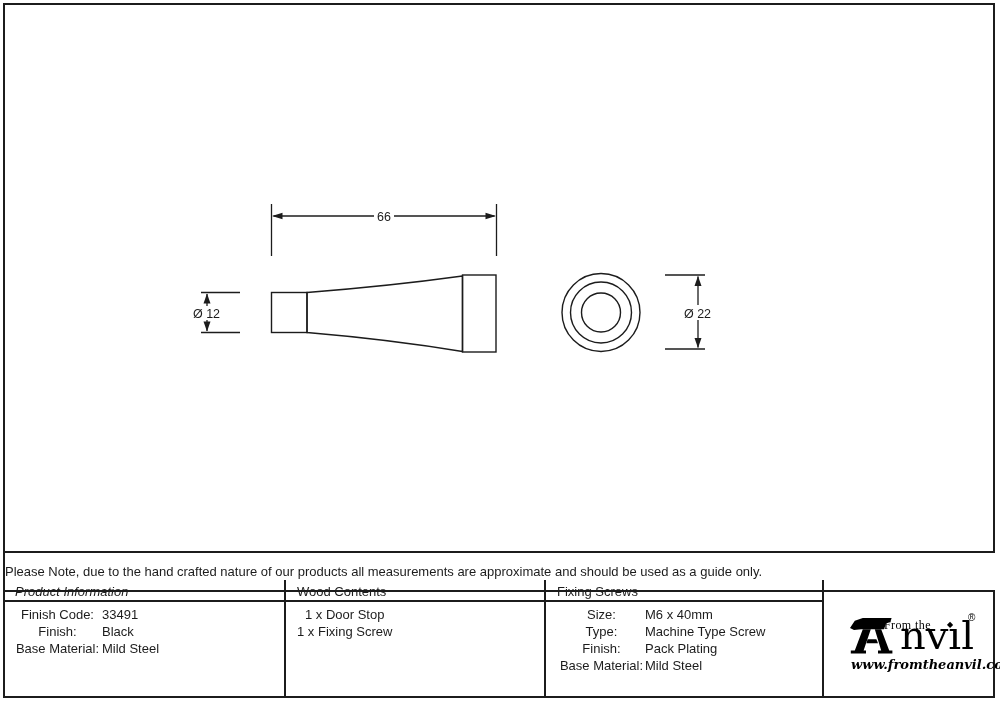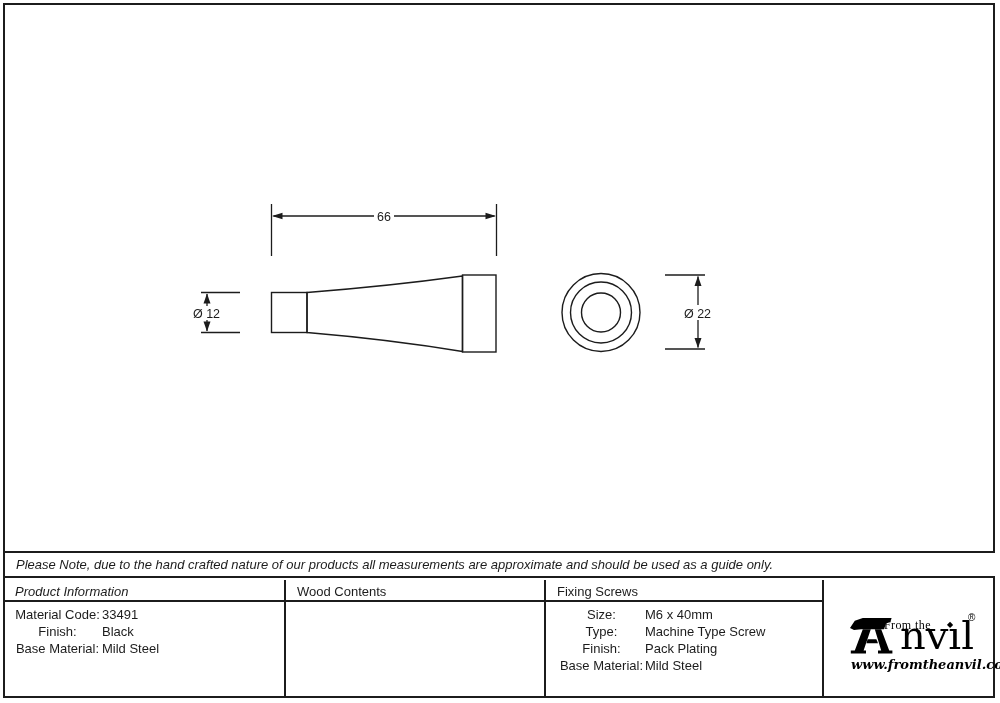"Please Note, due to the" .note-bar { font-style: italic -> none; height: 27px -> 41px; padding-left: 11px -> none }
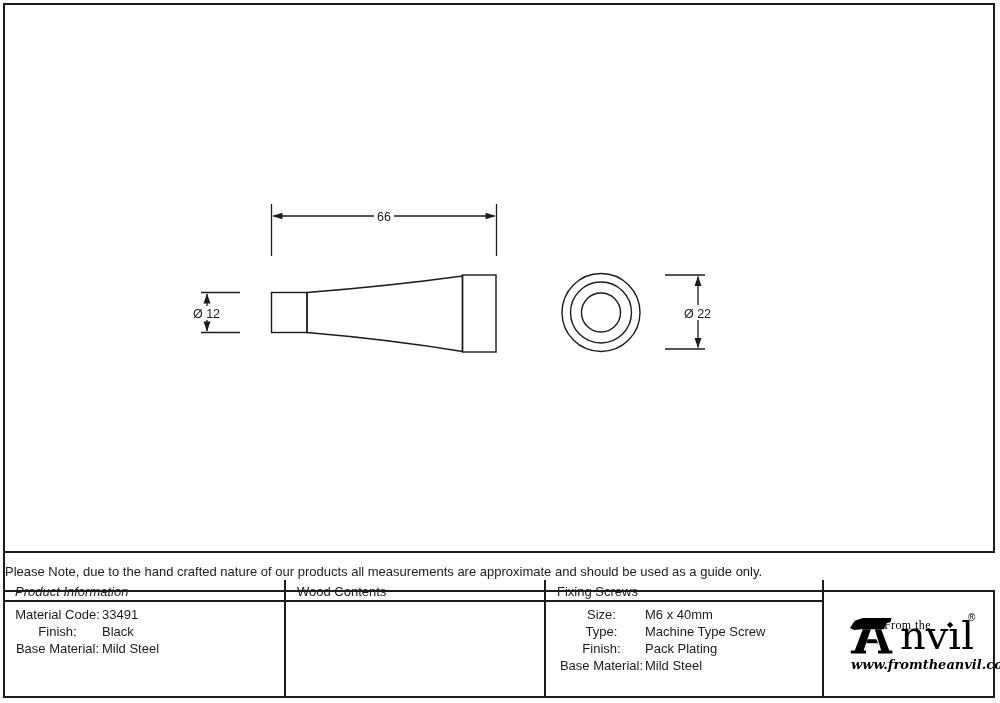"Material Code:" span.kv-label { text: Material -> Finish }
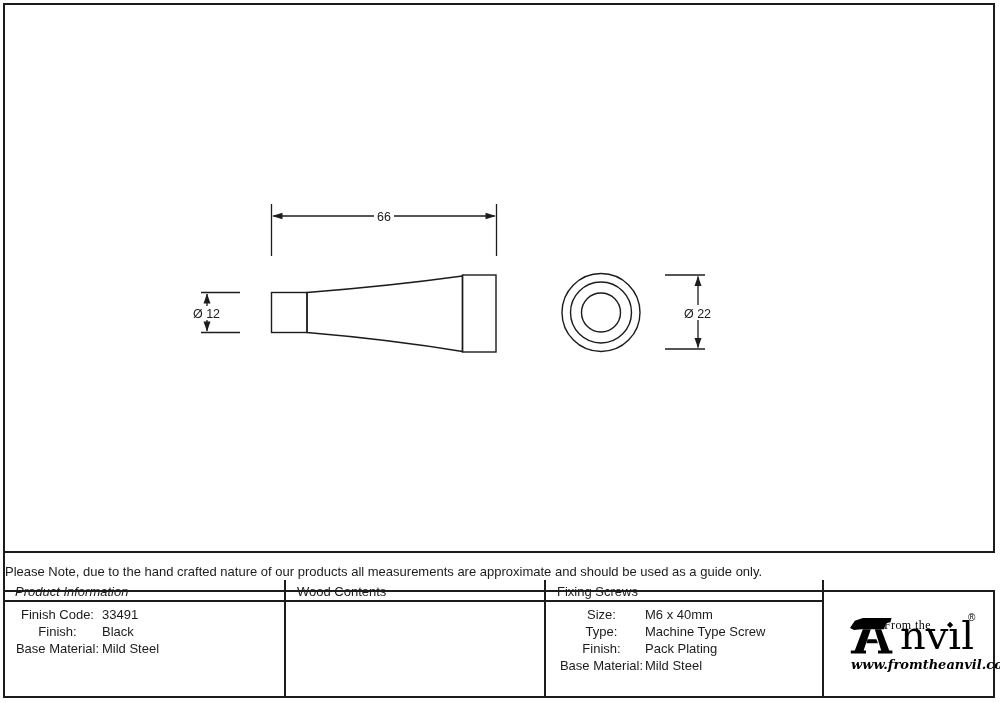"1 x Door Stop" div.list-rows { html: none -> <div> <div>1 x Door Stop</div> <div>1 x Fixing Screw</div> </div> }
